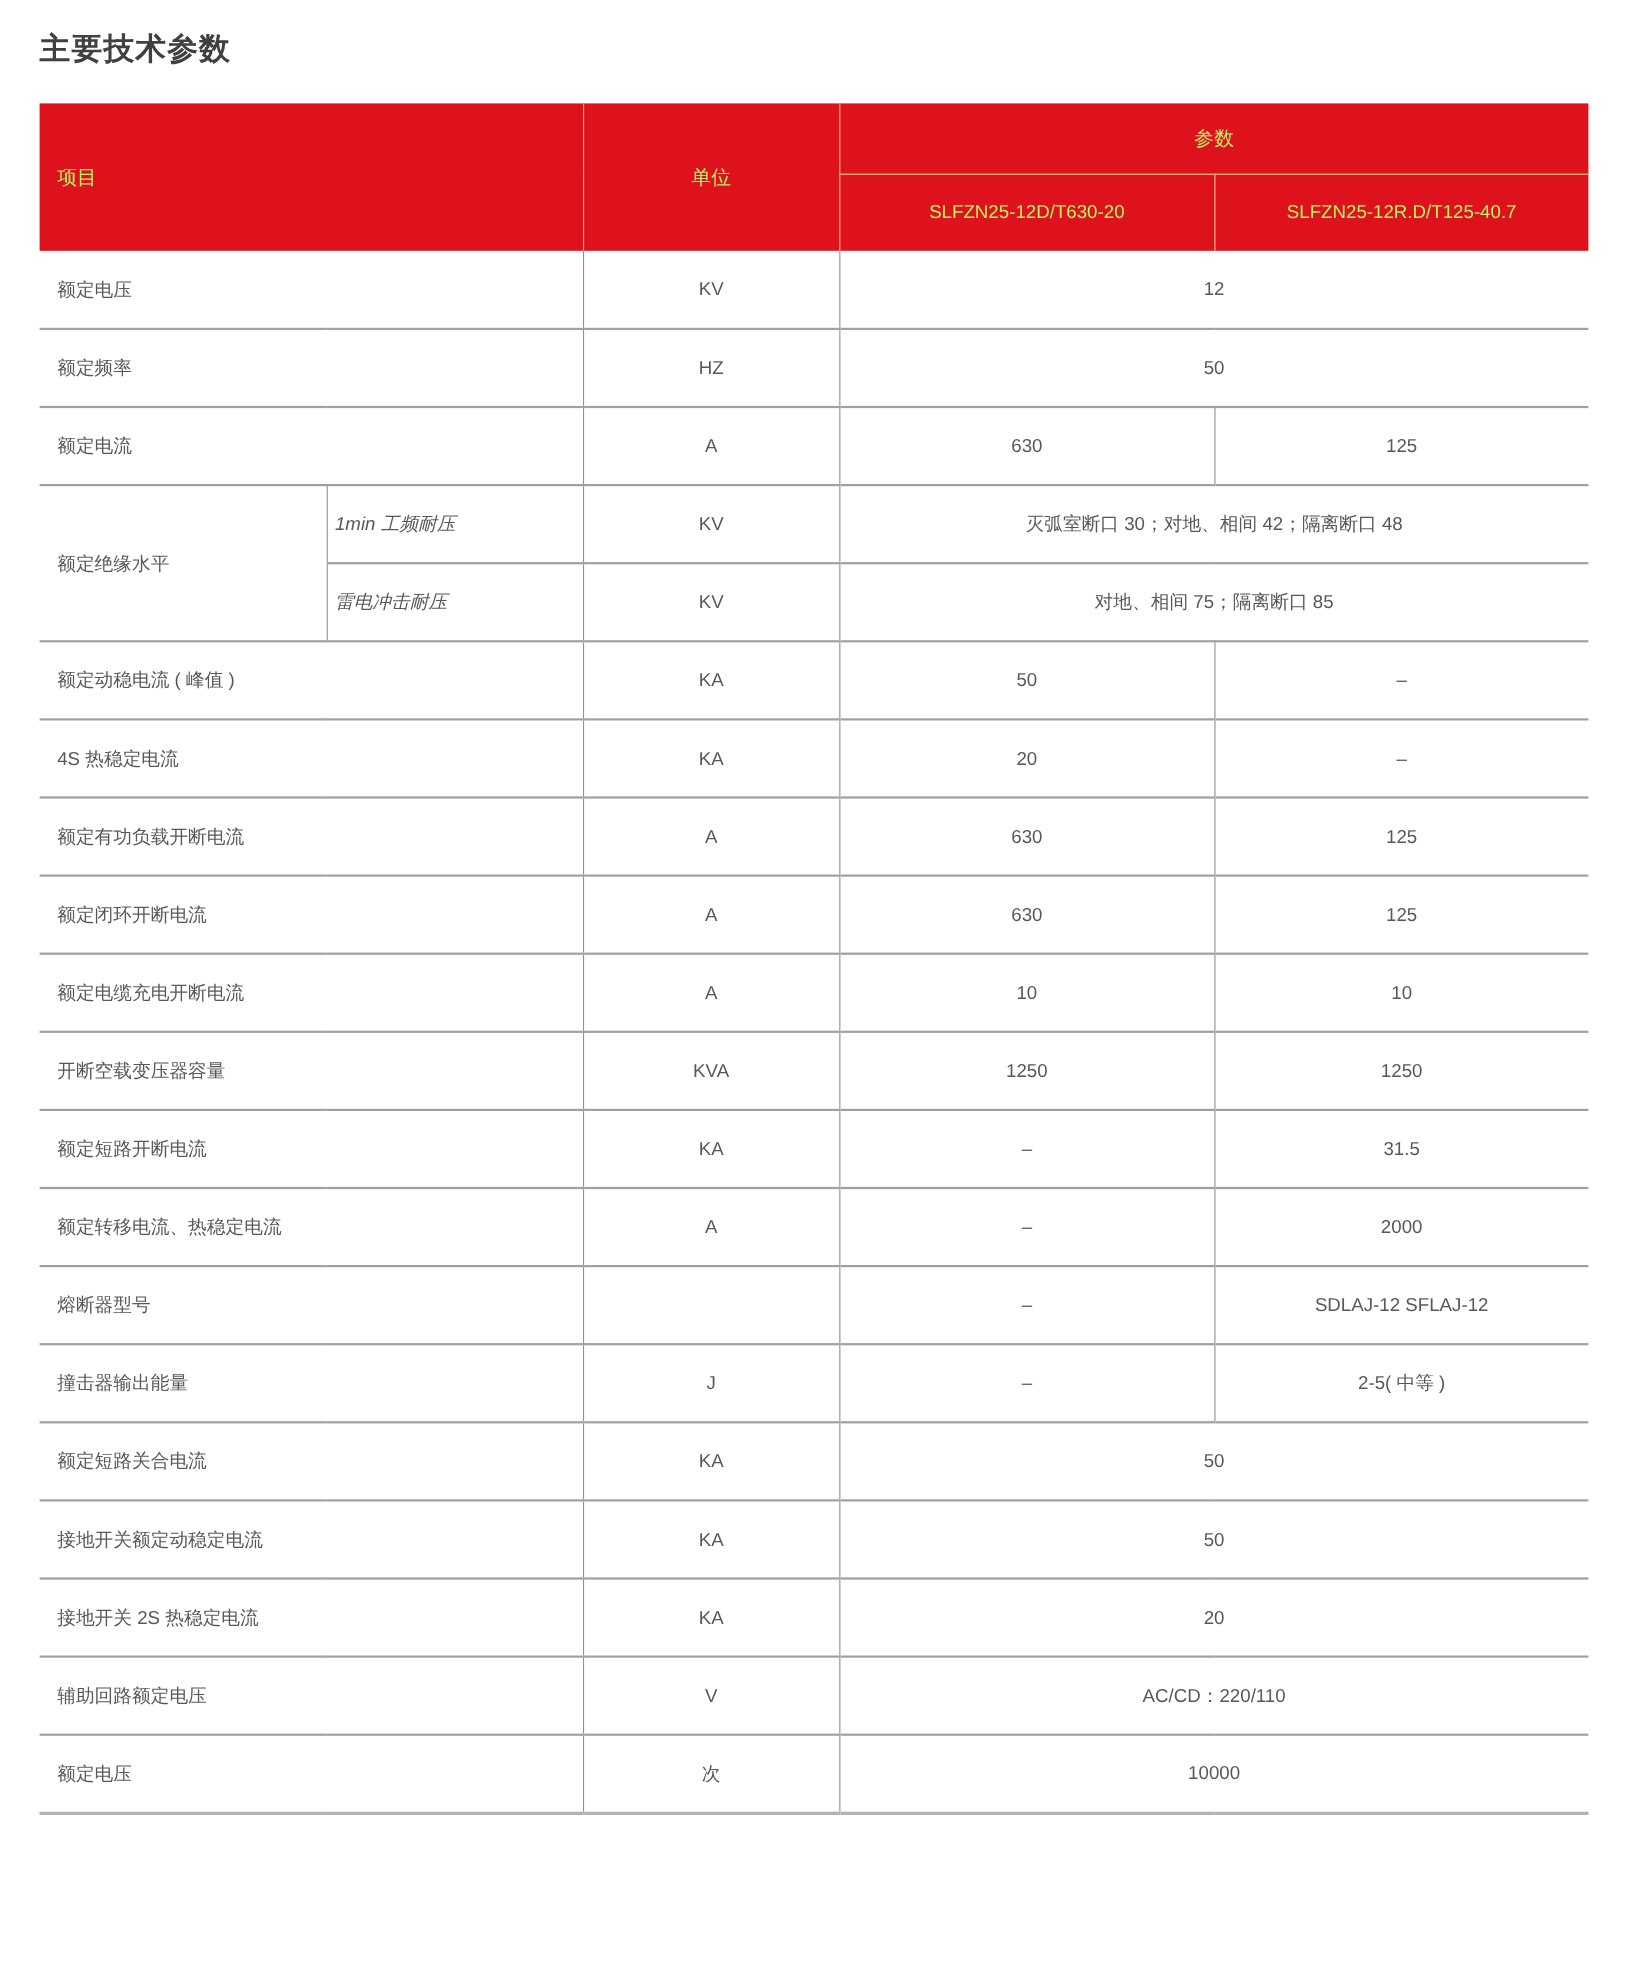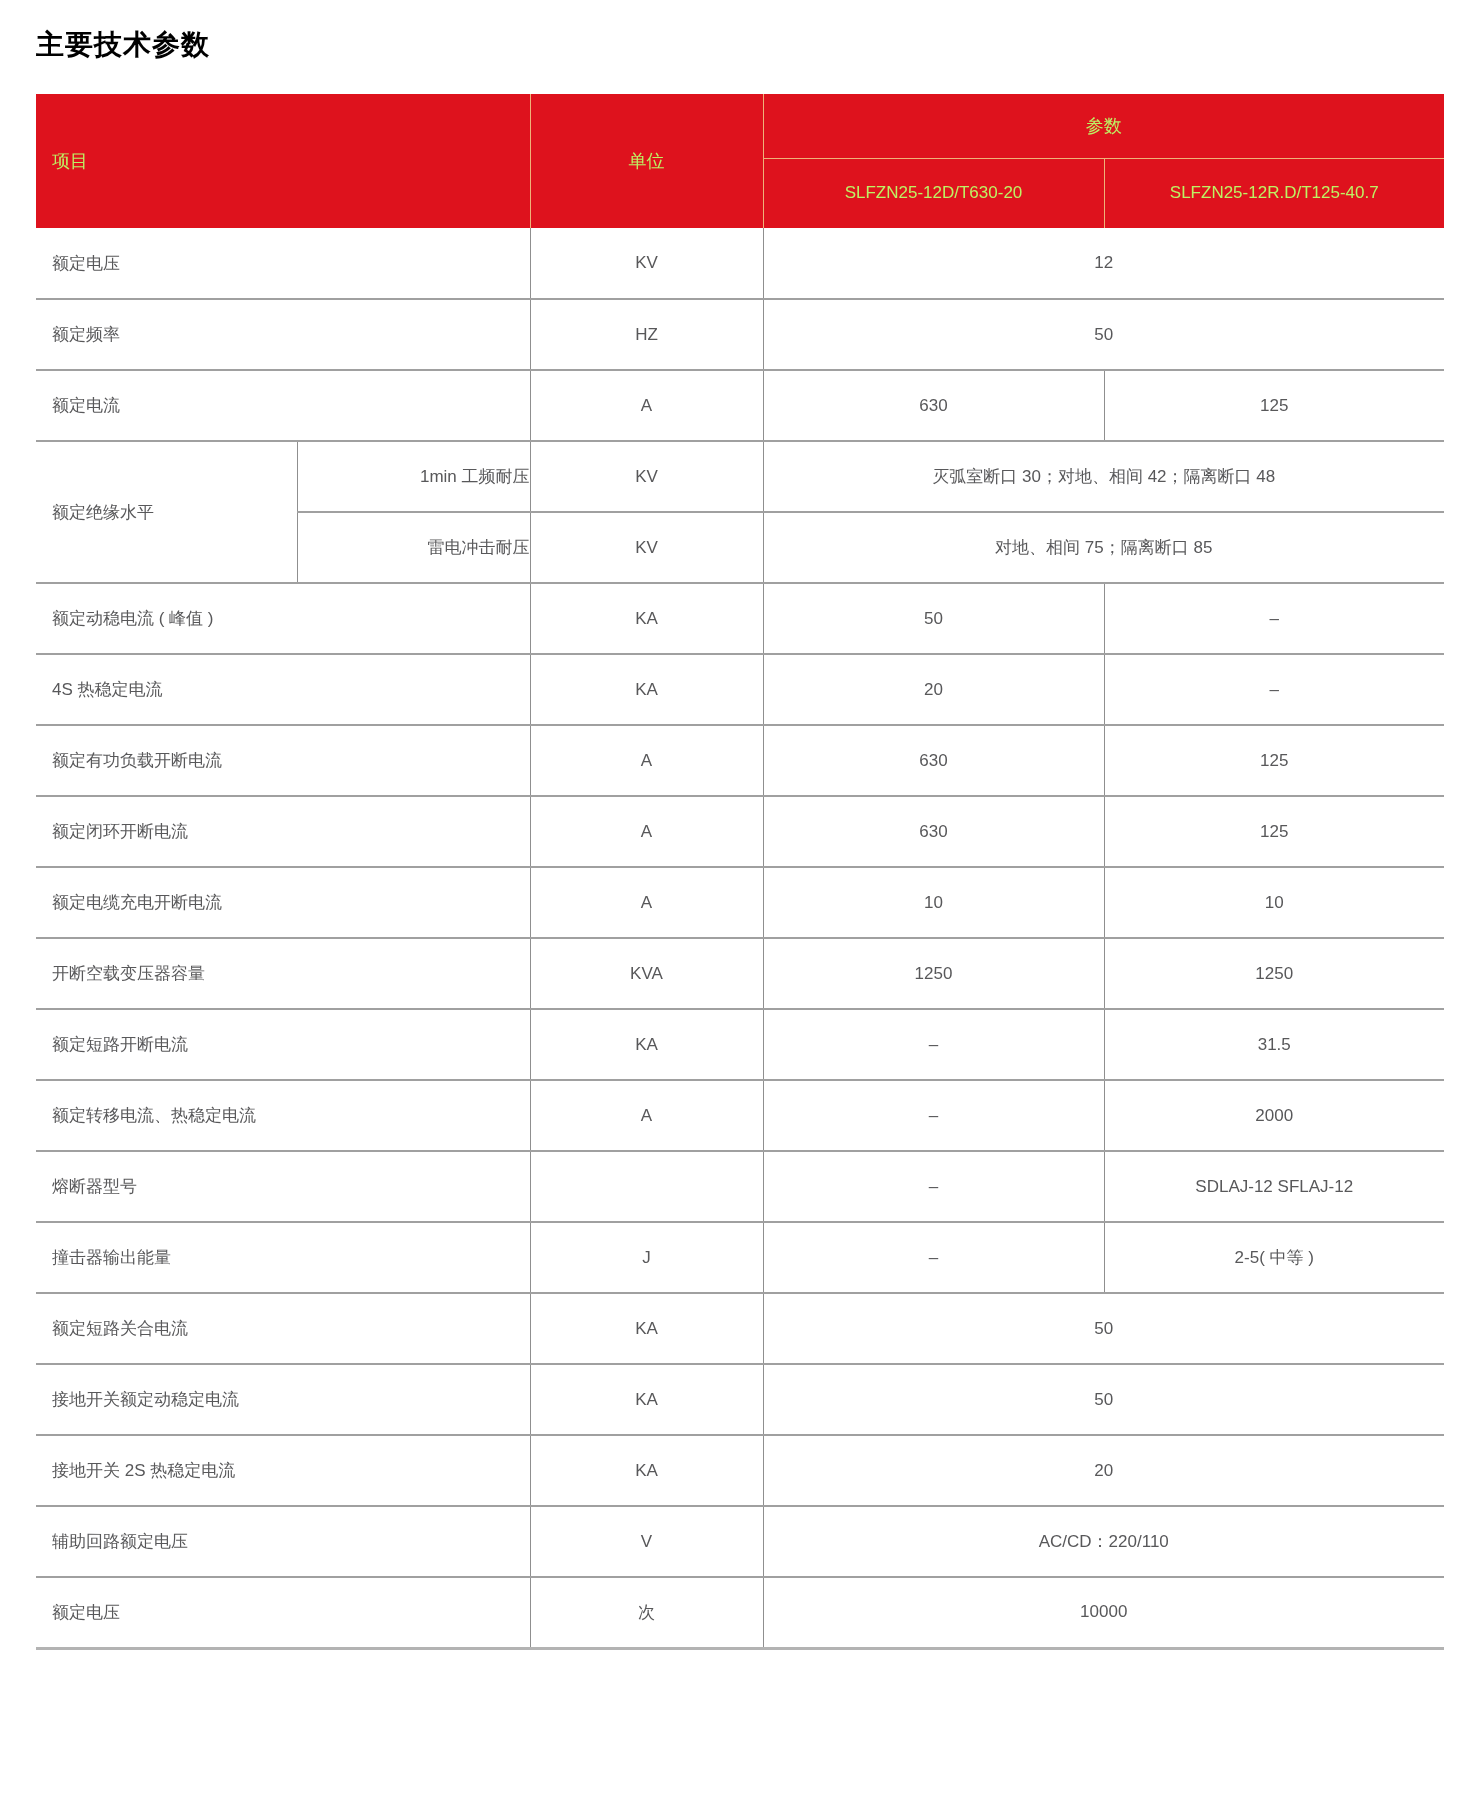"主要技术参数" .title { color: #000000 -> #404040 }
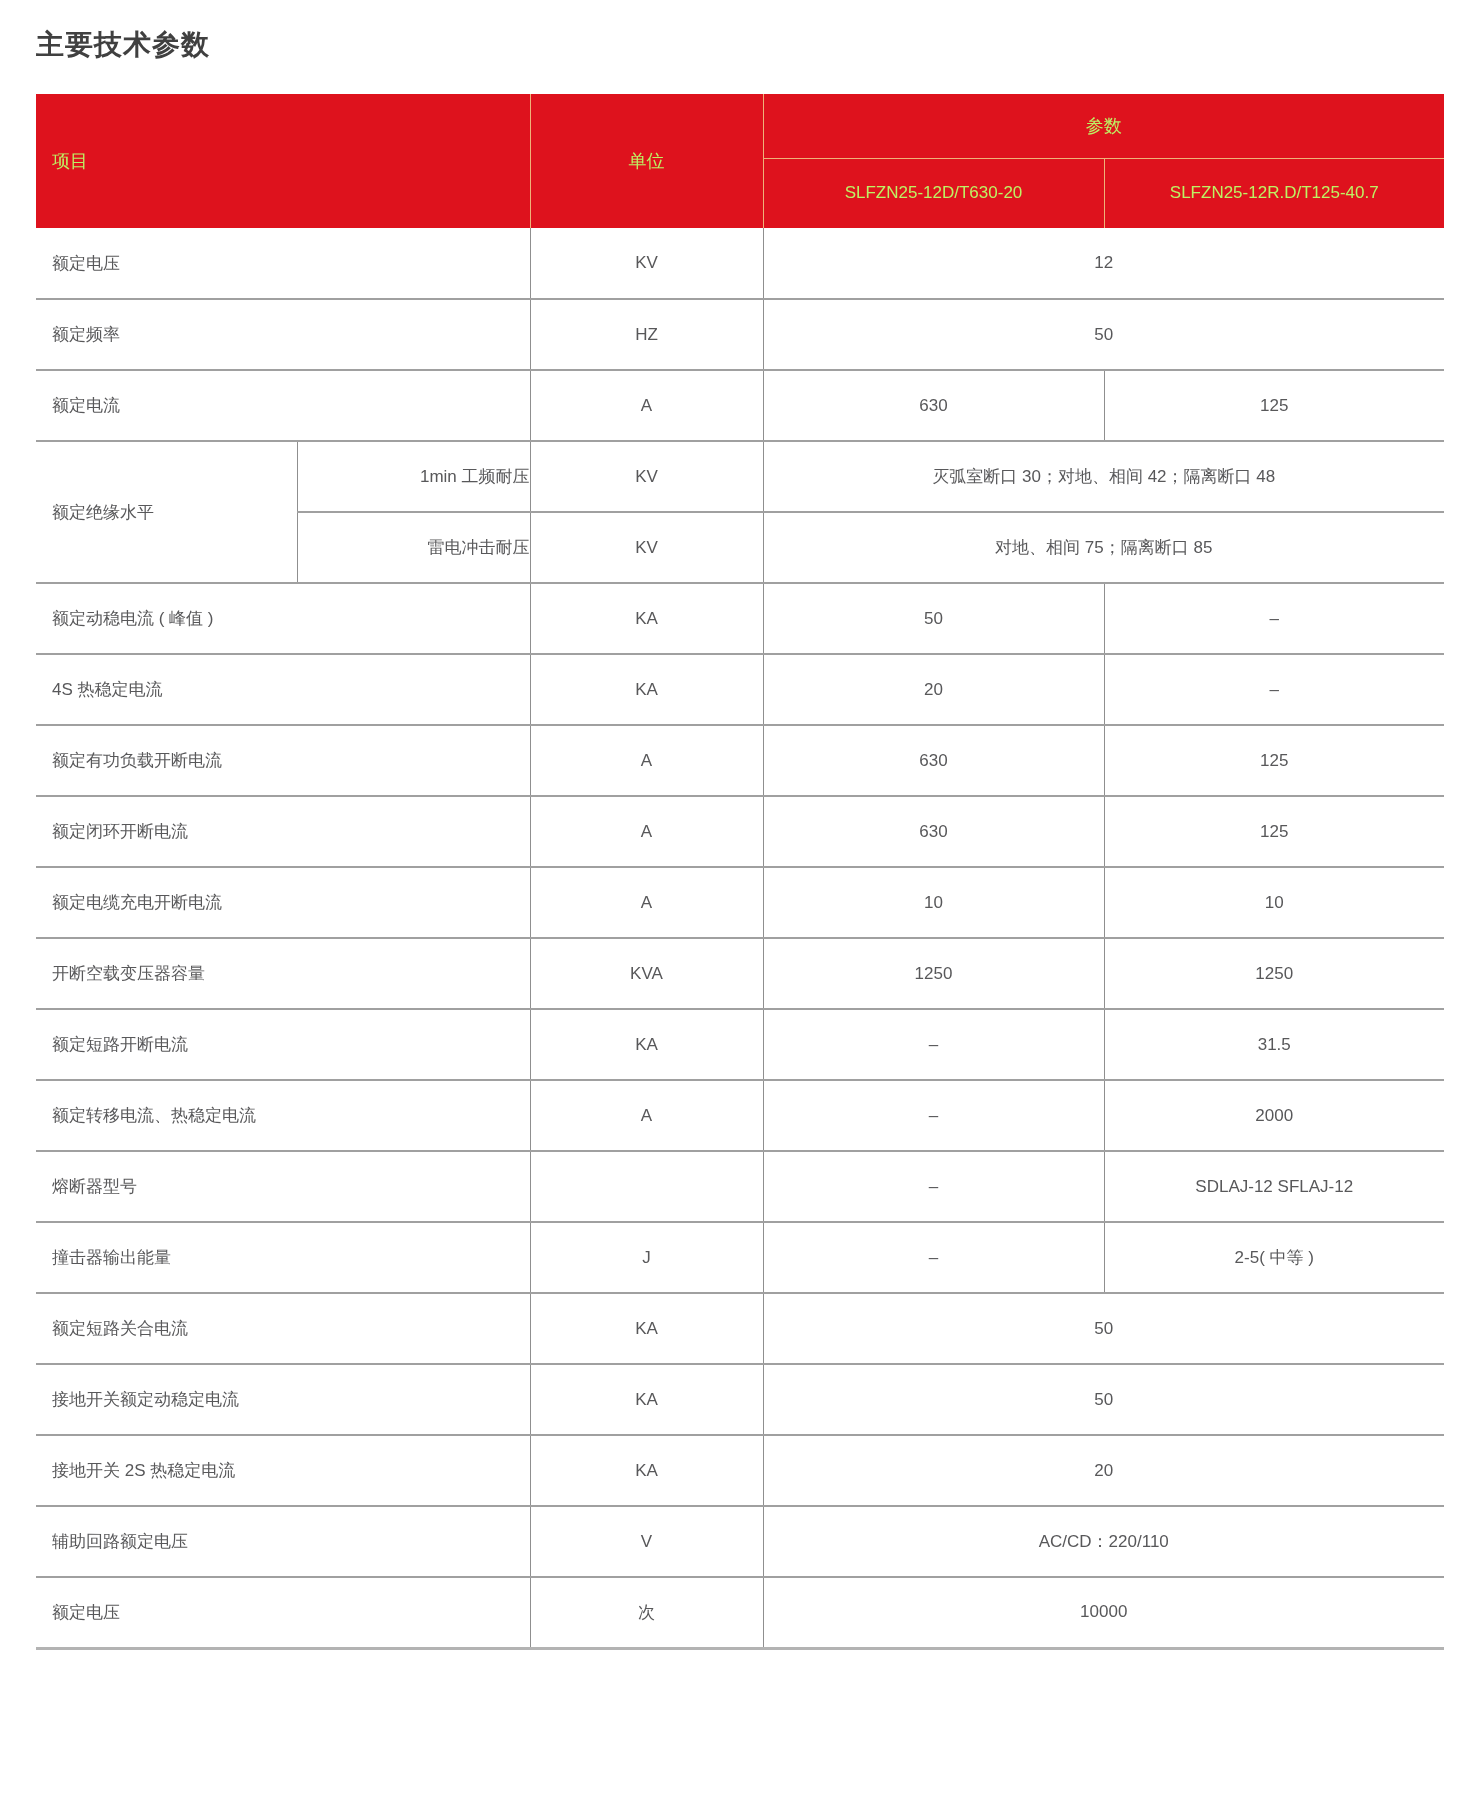"1min 工频耐压" .c-sub { font-style: none -> italic; text-align: right -> left }
